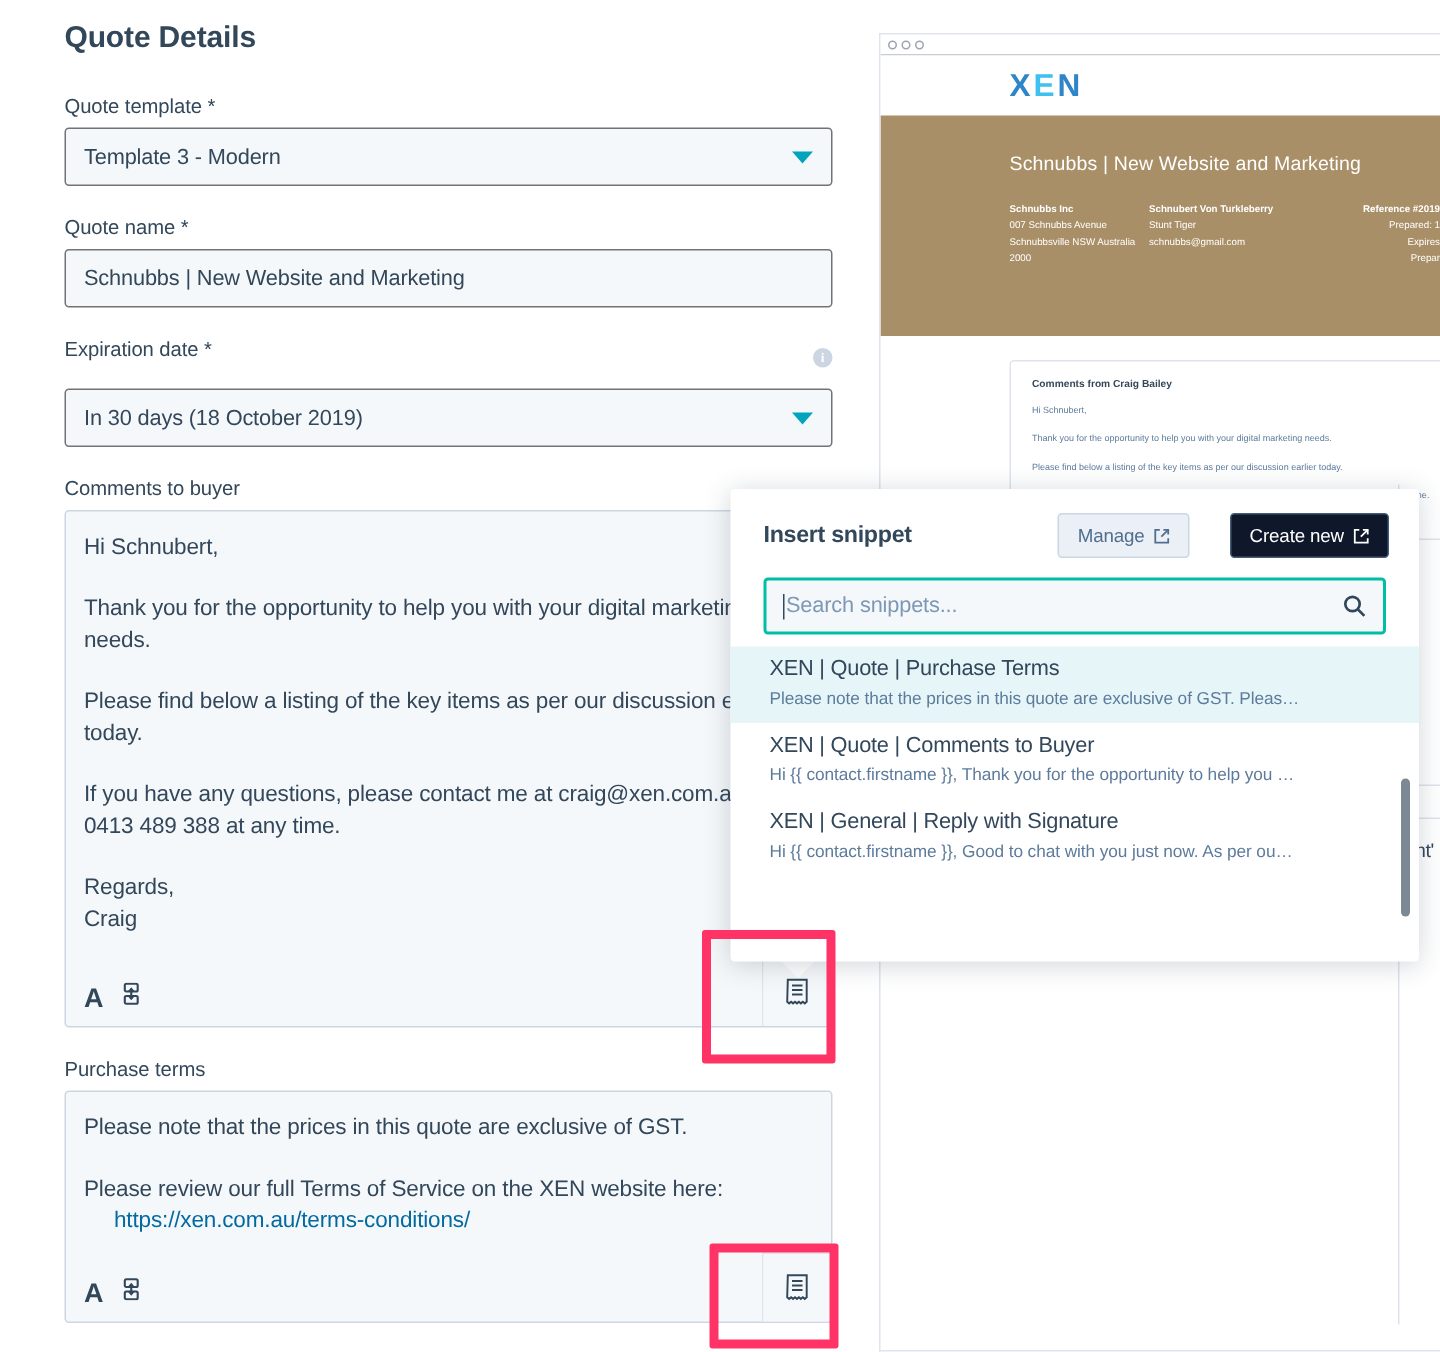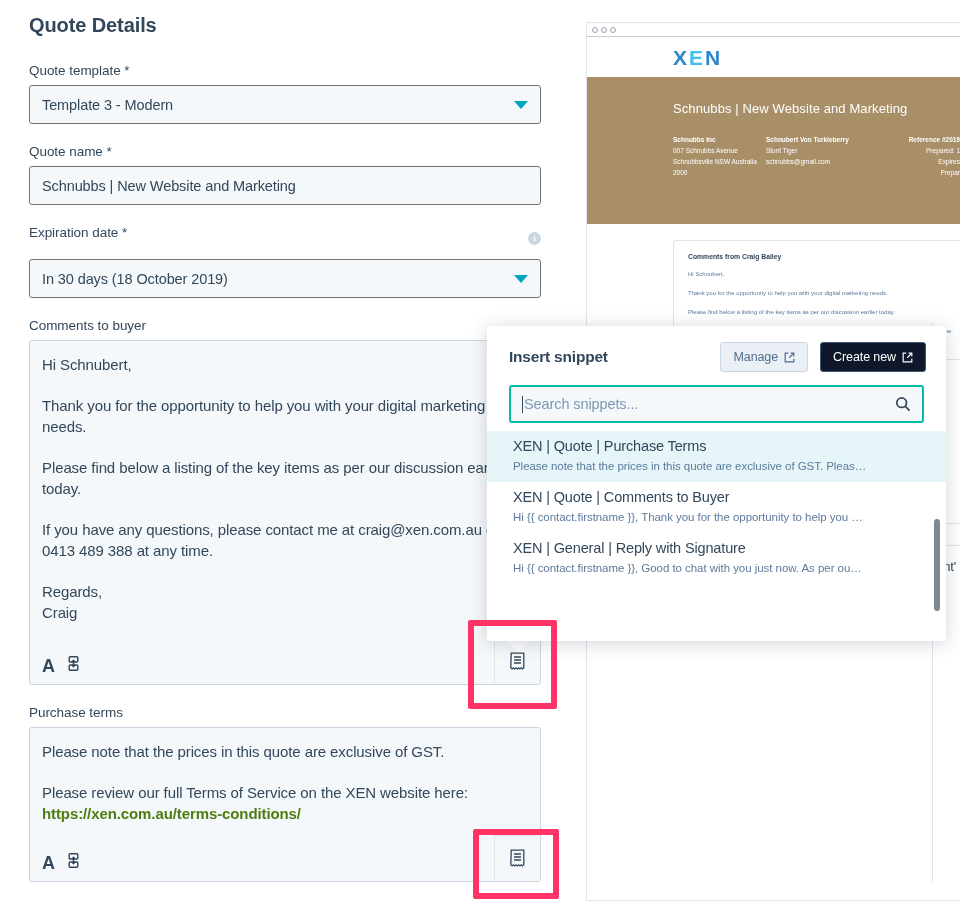"Quote Details" #form-col { left: 2px -> 16px }
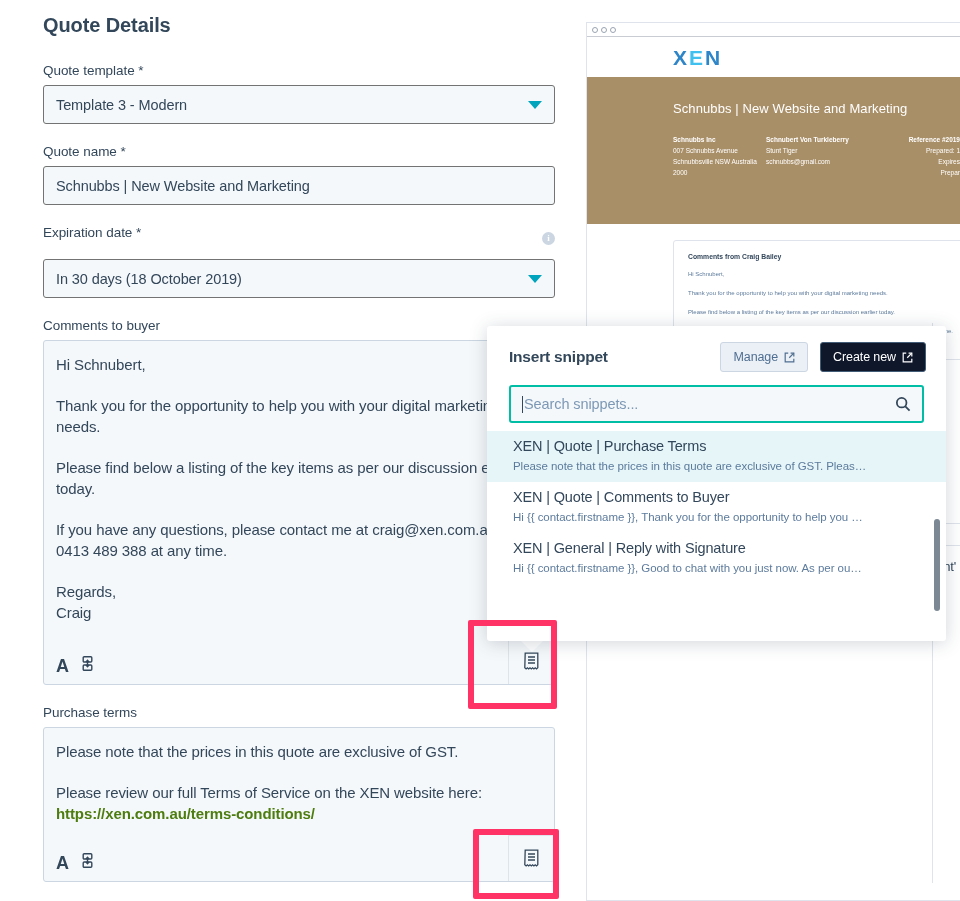"Manage" #sp-actions { gap: 12px -> 27px }
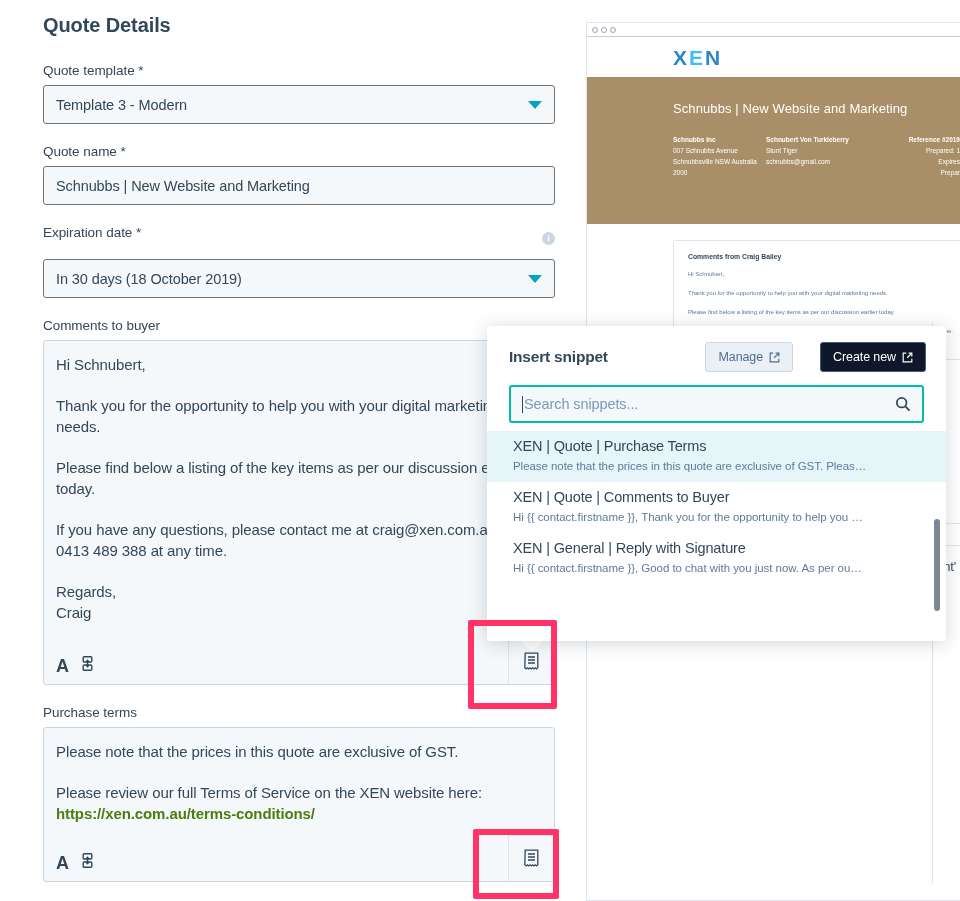"https://xen.com.au/terms-conditions/" .rte a { color: #4d7c0f -> #0369a1; font-weight: bold -> normal; margin-left: none -> 20px }
